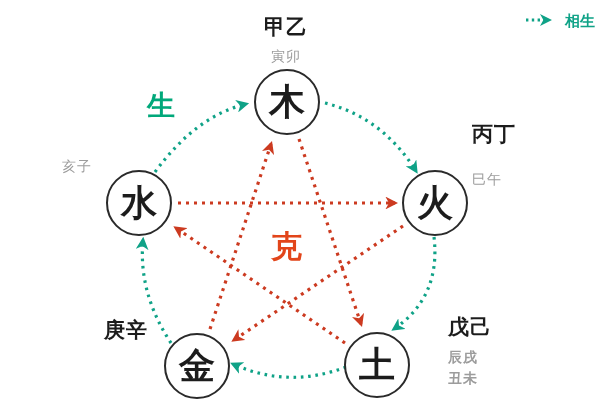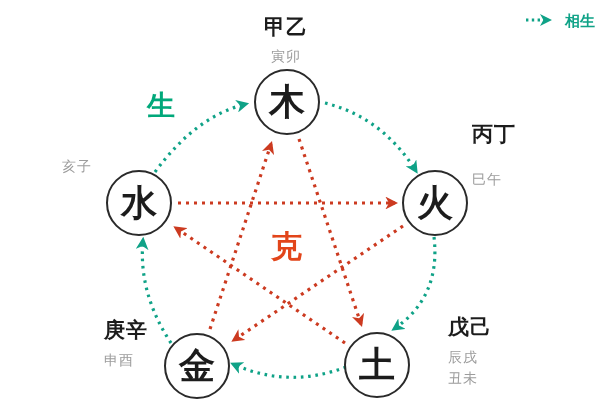"申酉" div.branches { html: <div>申酉</div> -> none }
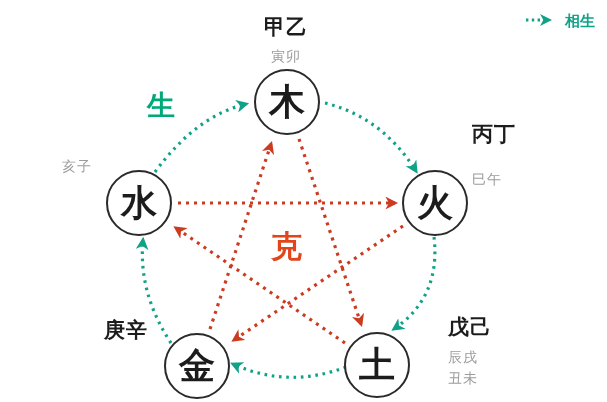"辰戌" .lbl-earth .branches { font-weight: none -> bold }
